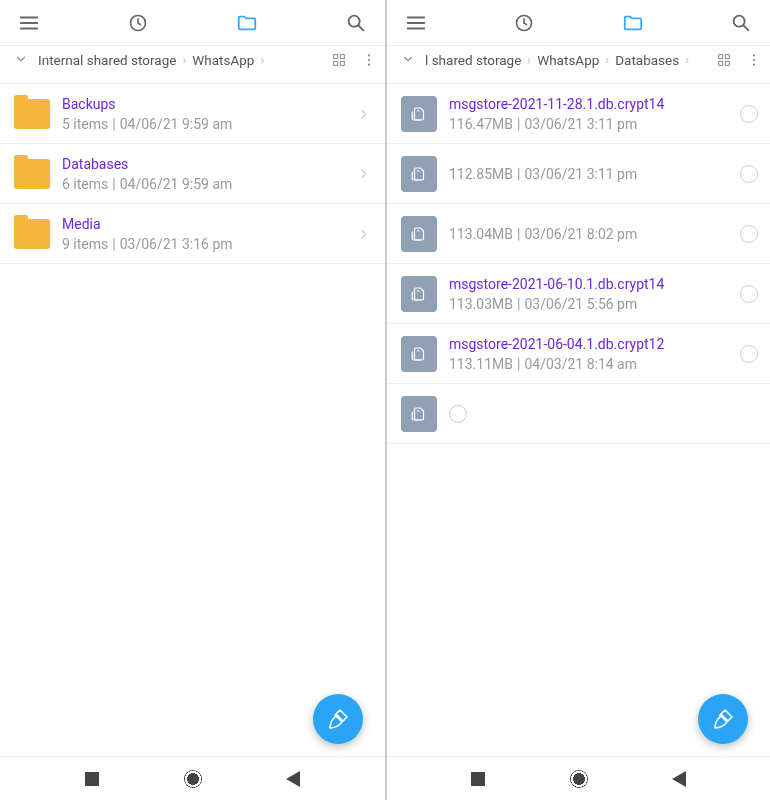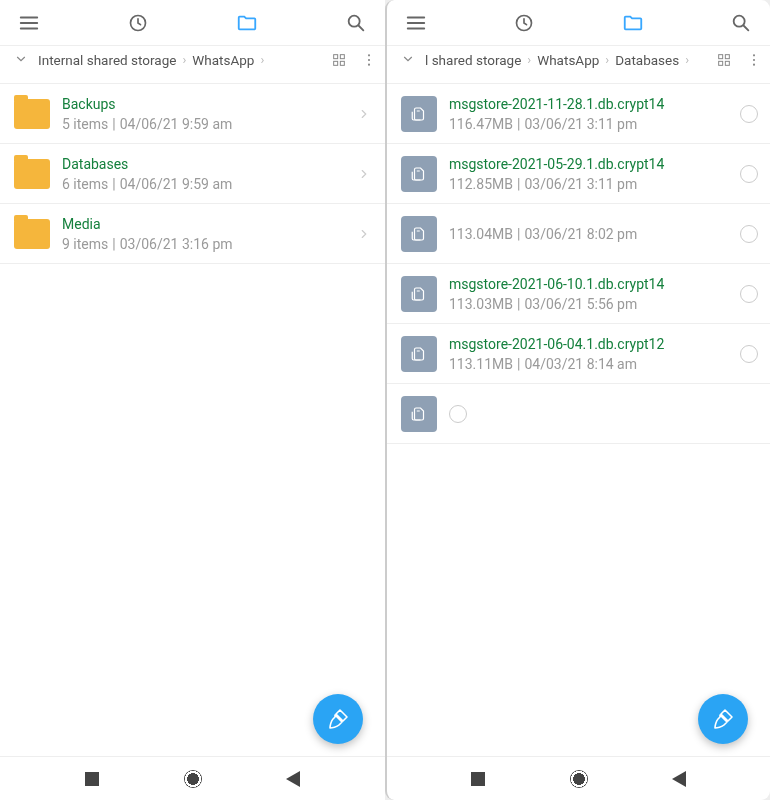"l shared storage" .pane + .pane { border-radius: 9px -> none }
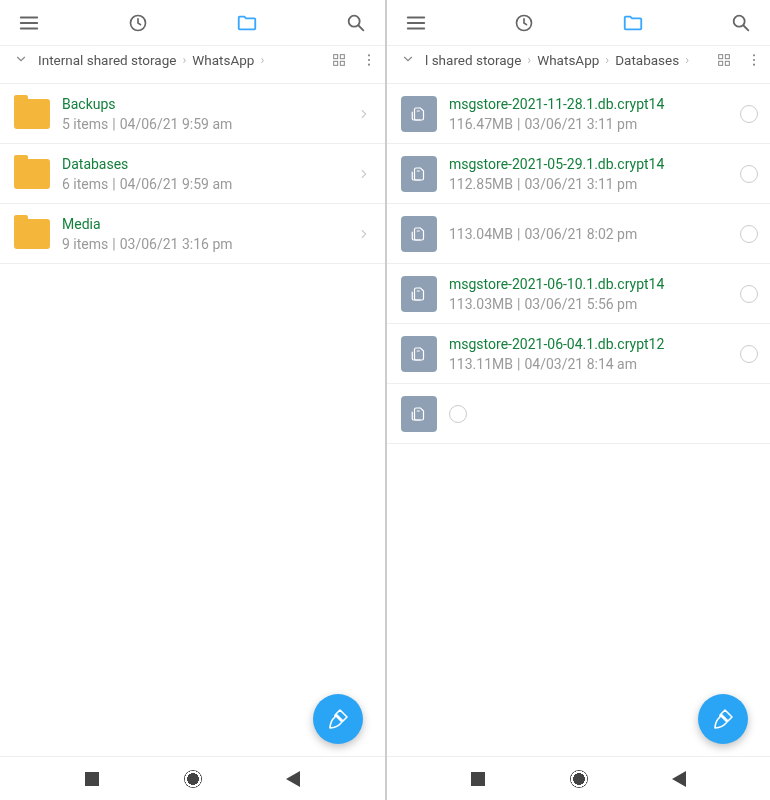"Backups" .row-title { color: #15803d -> #6d28d9 }
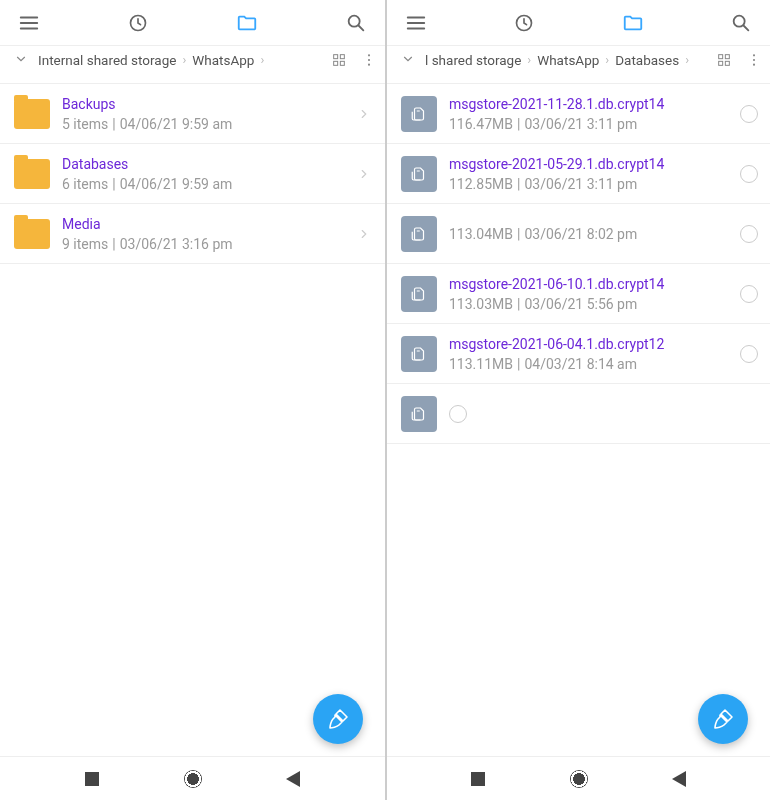"msgstore-2021-05-29.1.db.crypt14" div.row-title { html: <div>msgstore-2021-05-29.1.db.crypt14</div> -> none }
